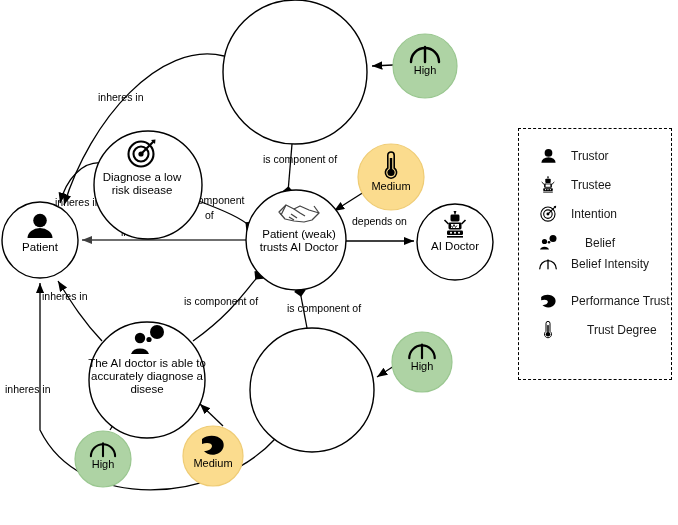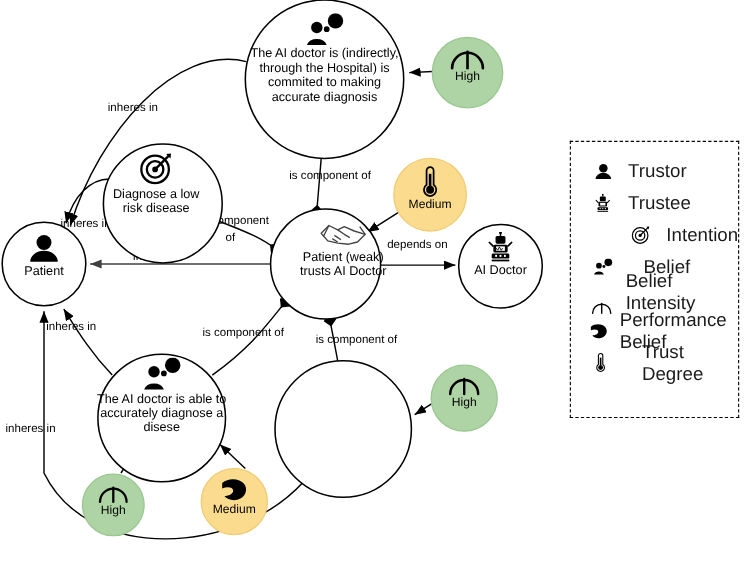"The AI doctor is (indirectly," div { html: <div> <div> <svg> <circle></circle> <circle></circle> <circle></circle> <path></path> </svg> </div> <div>The AI doctor is (indirectly, through the Hospital) is commited to making accurate diagnosis</div> </div> -> none }
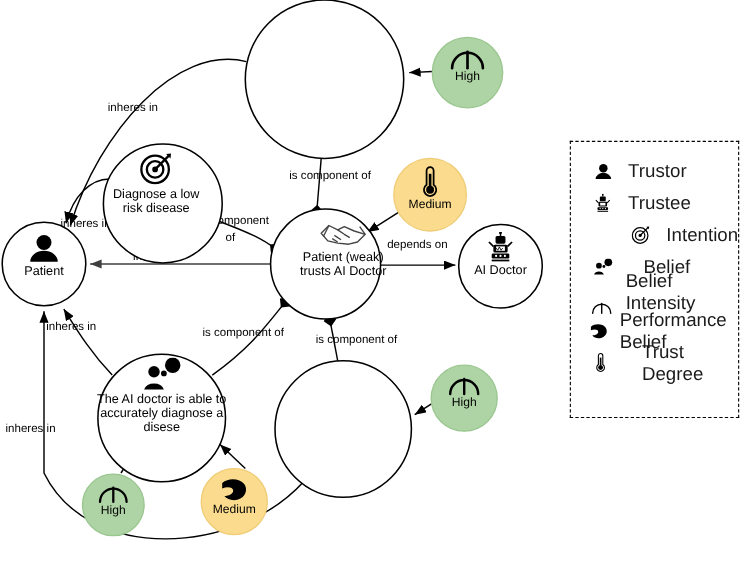"Trustor" .legend-text { font-size: 17px -> 12px }
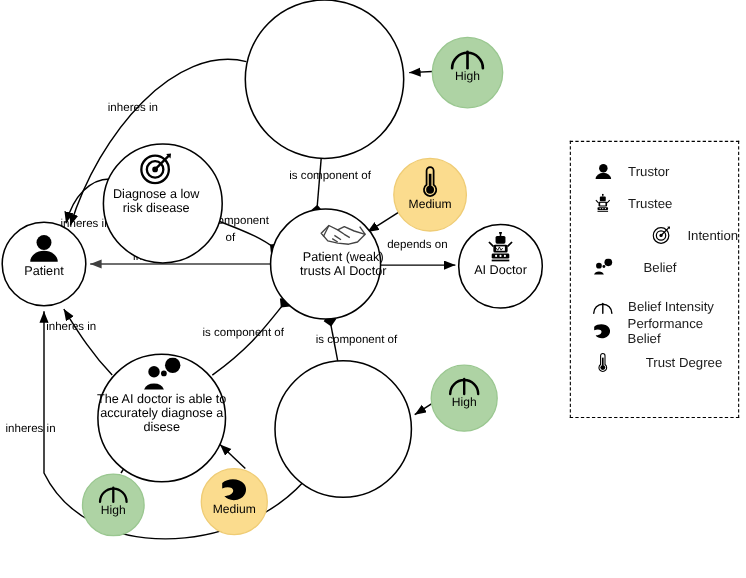"Intention" div { justify-content: flex-end -> none }
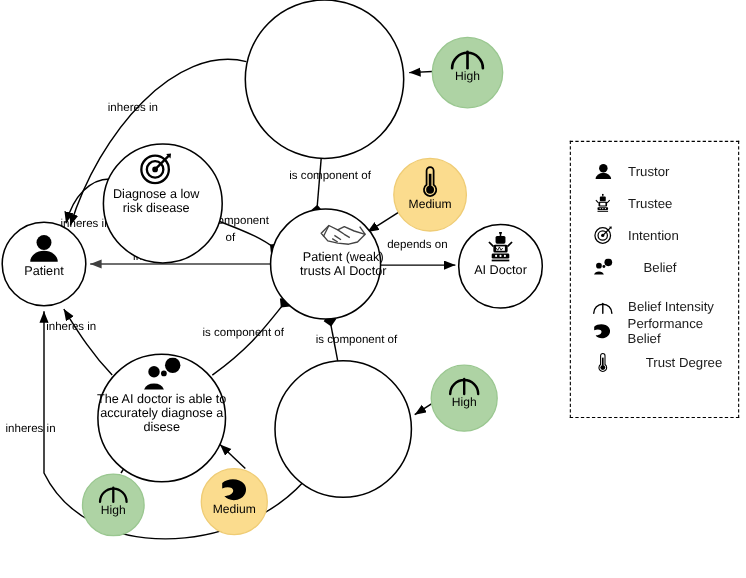"Patient (weak) trusts AI Doctor" div { left: 262px -> 249px }
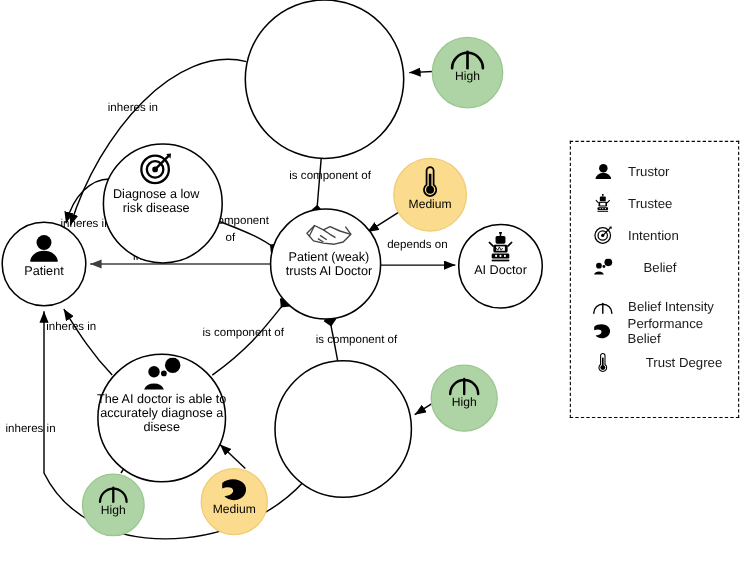"Belief Intensity" div { align-items: flex-end -> flex-start }
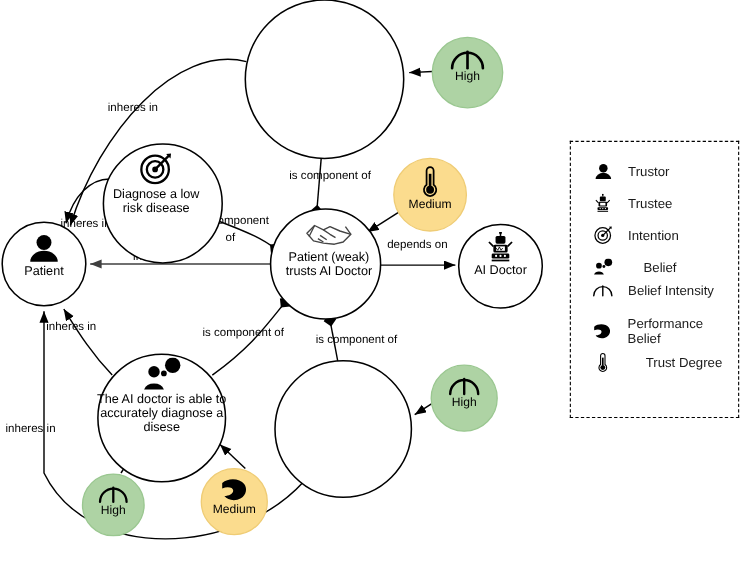"Performance Belief" span.legend-text { text: Belief -> Trust }
